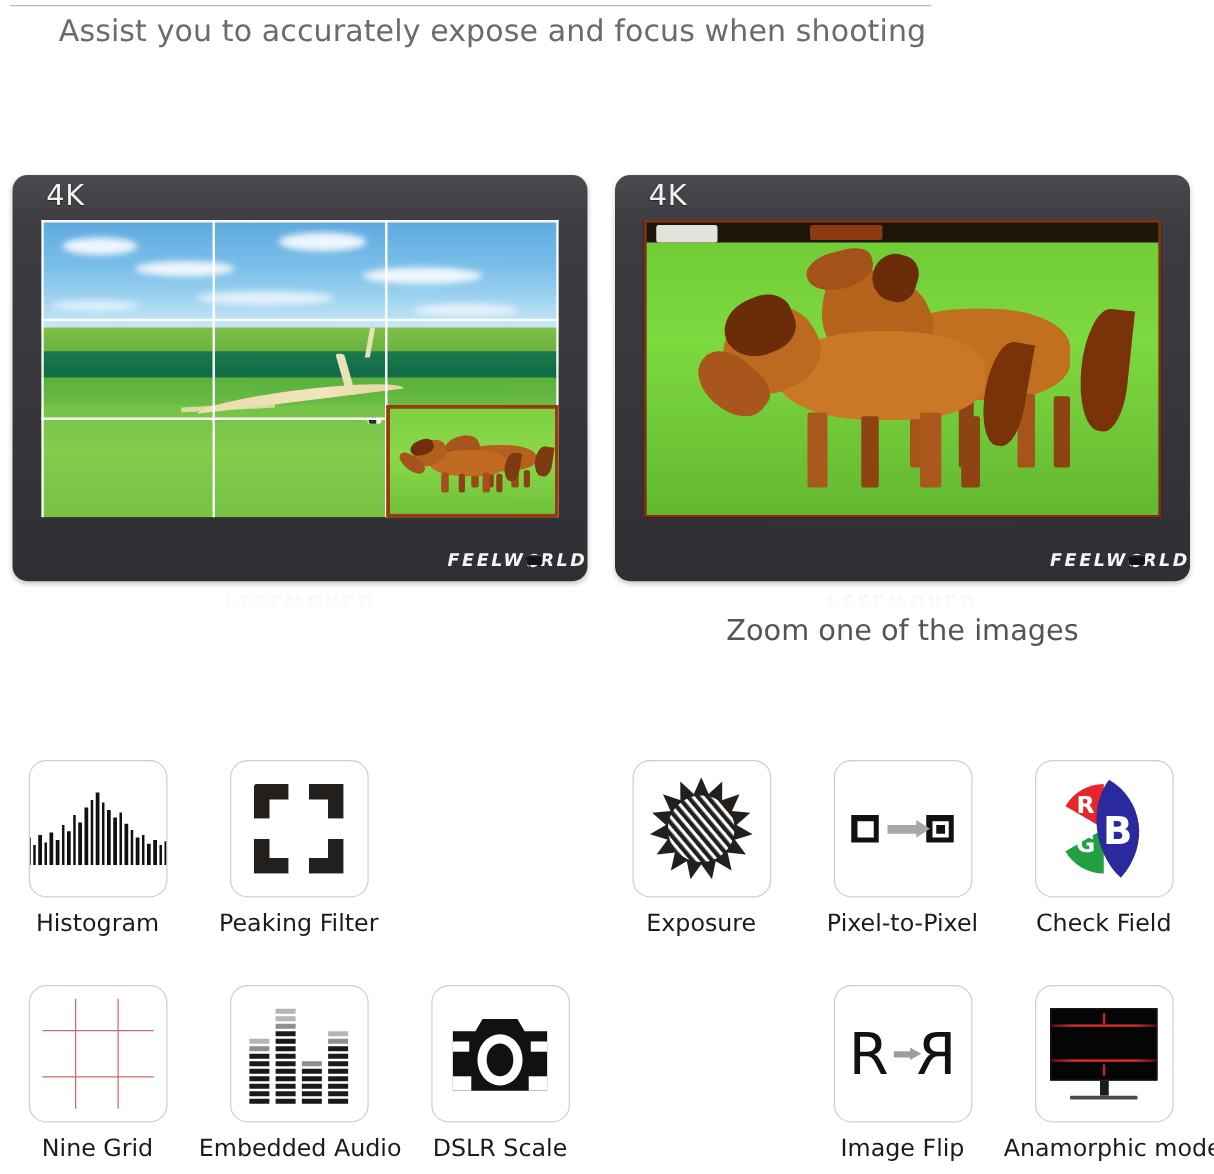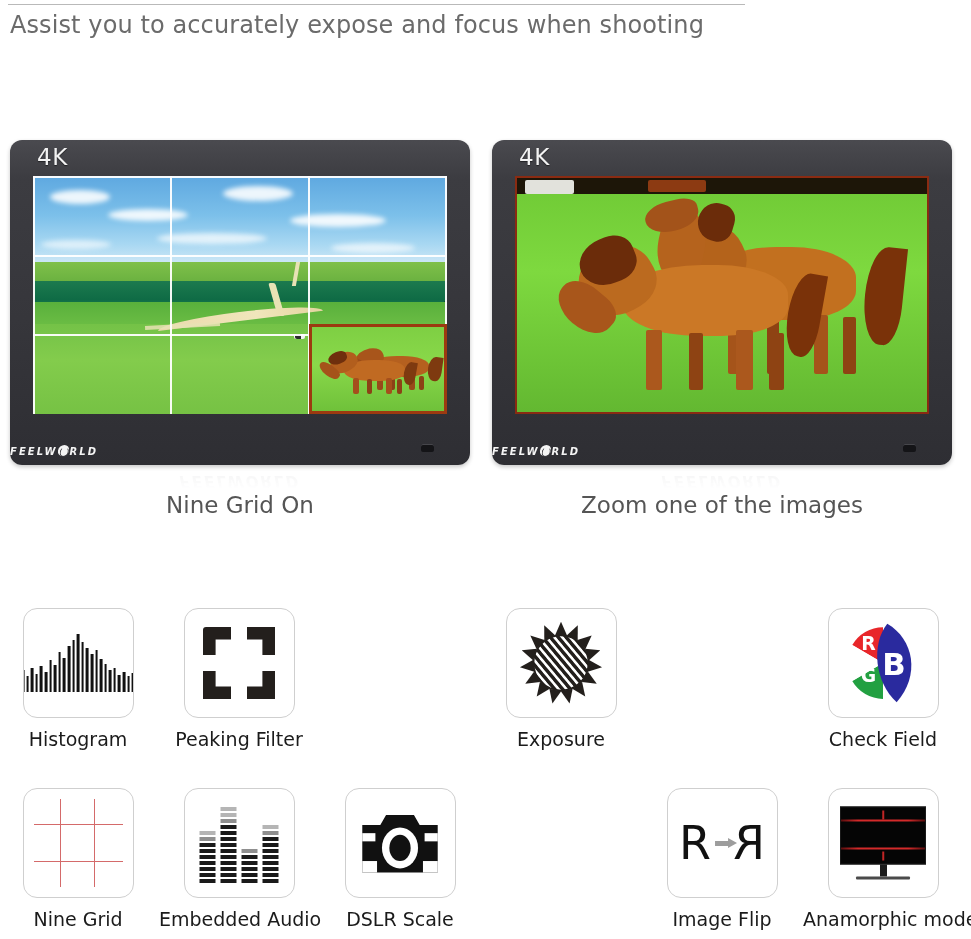"Assist you to accurately expose" .subtitle { margin-left: none -> 37px }
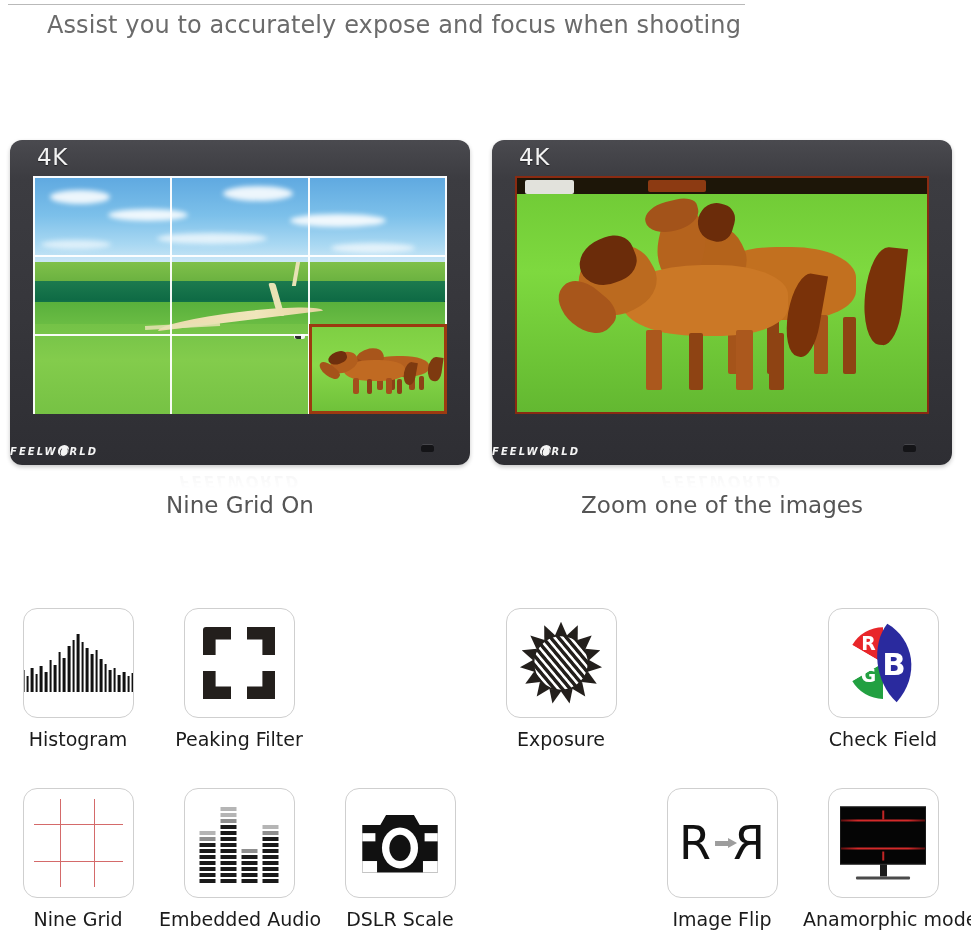"FEELW RLD" .brand { font-size: 10px -> 14px; text-align: left -> right }
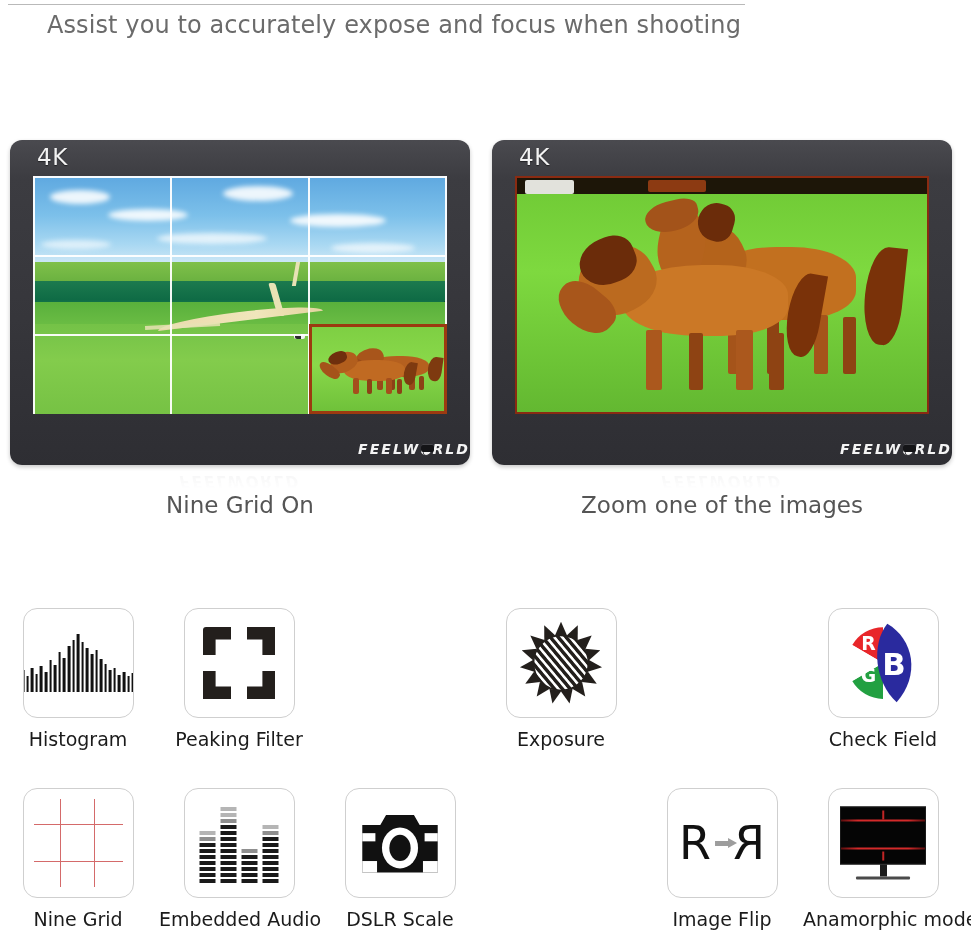"Nine Grid On" div.caption { html: <div>Nine Grid On</div> -> none }
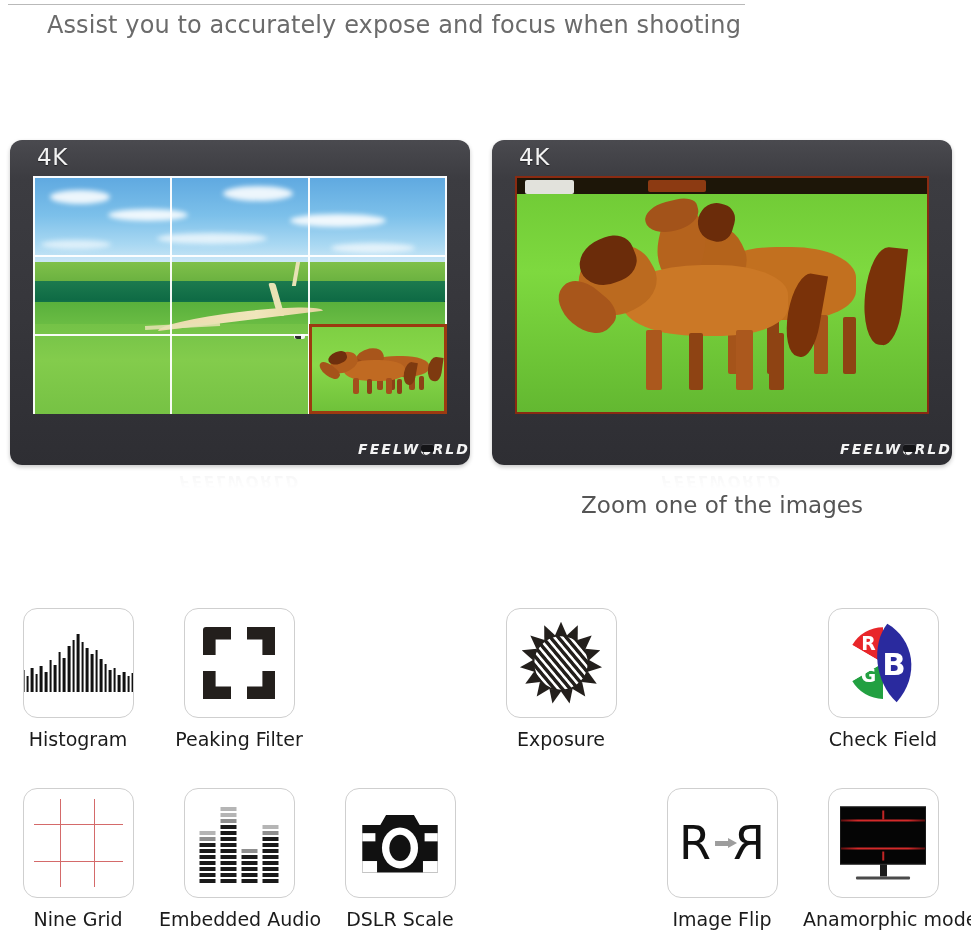"Pixel-to-Pixel" div.fcell { html: none -> <div> <div> <div> <div> <div></div> </div> <div></div> <div> <div></div> </div> </div> </div> <div>Pixel-to-Pixel</div> </div> }
